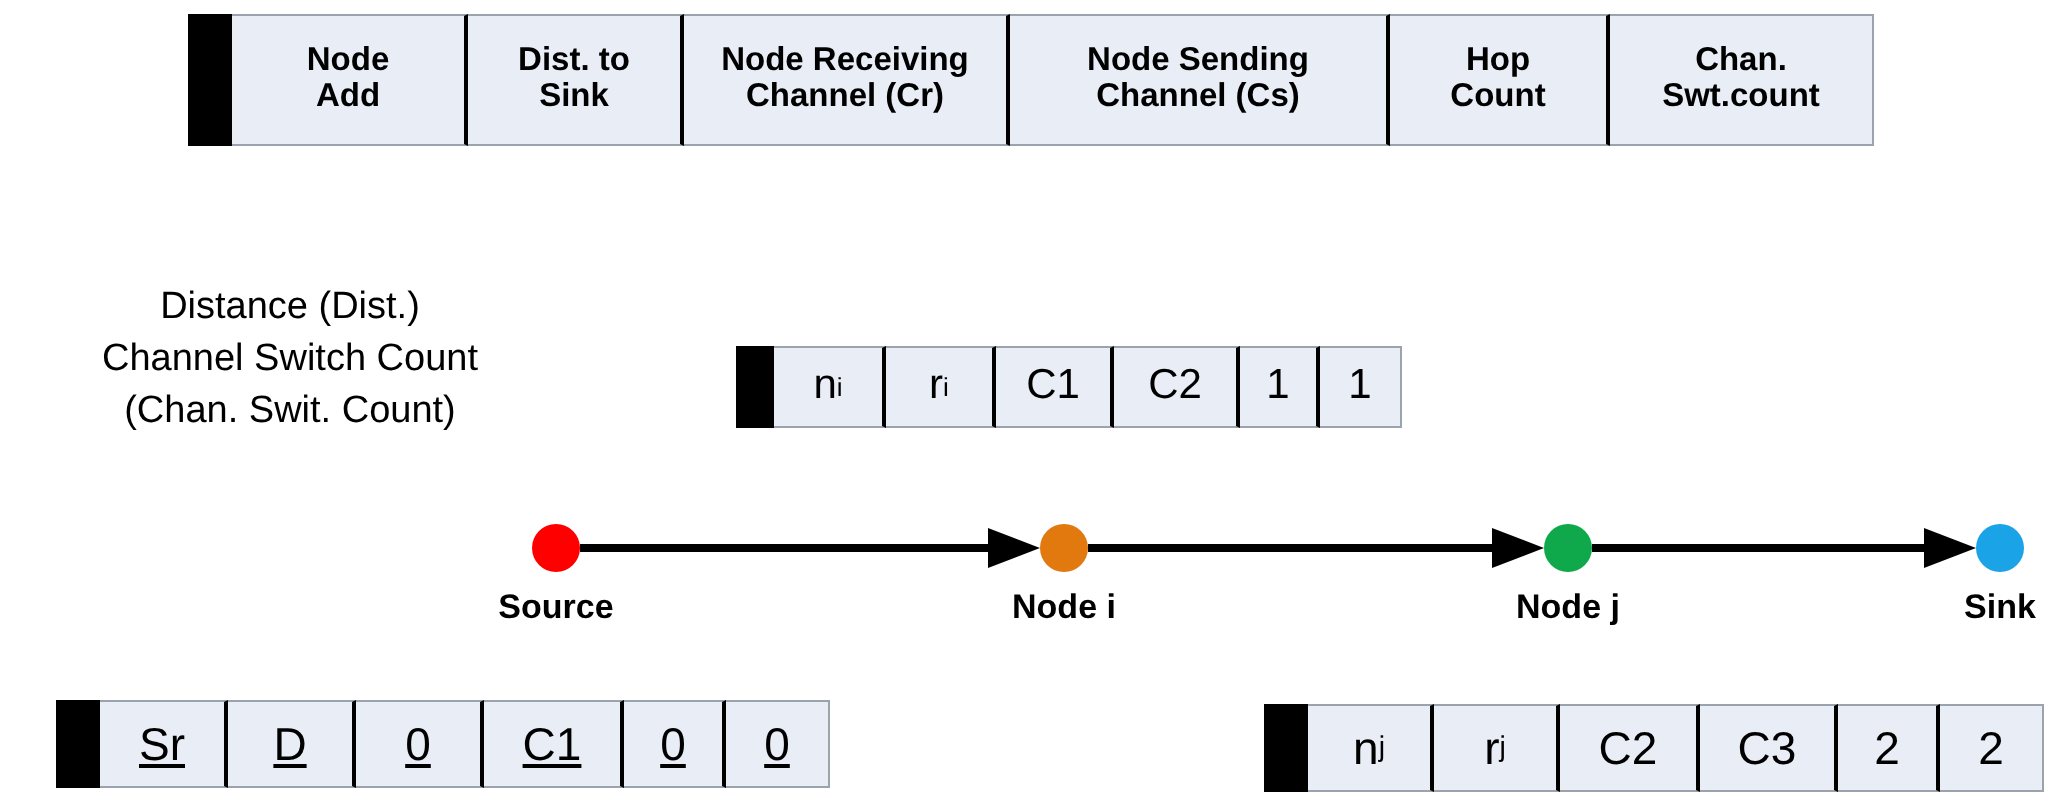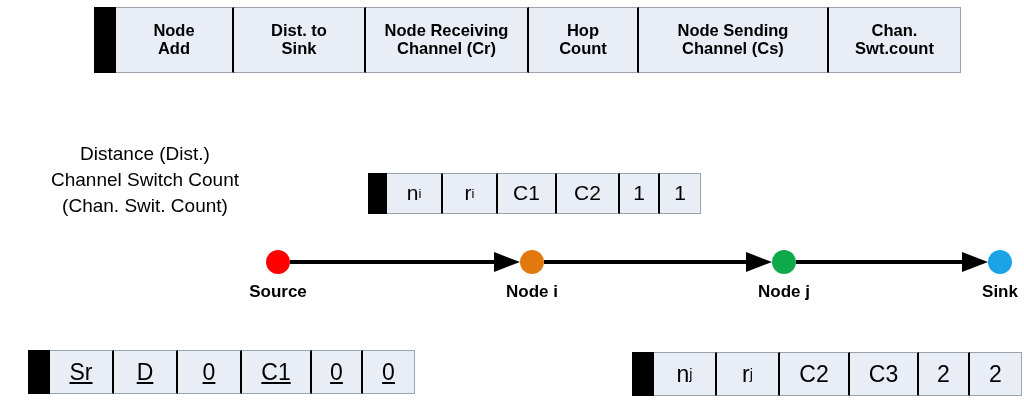"Dist. to" div.cell { width: 132px -> 108px }
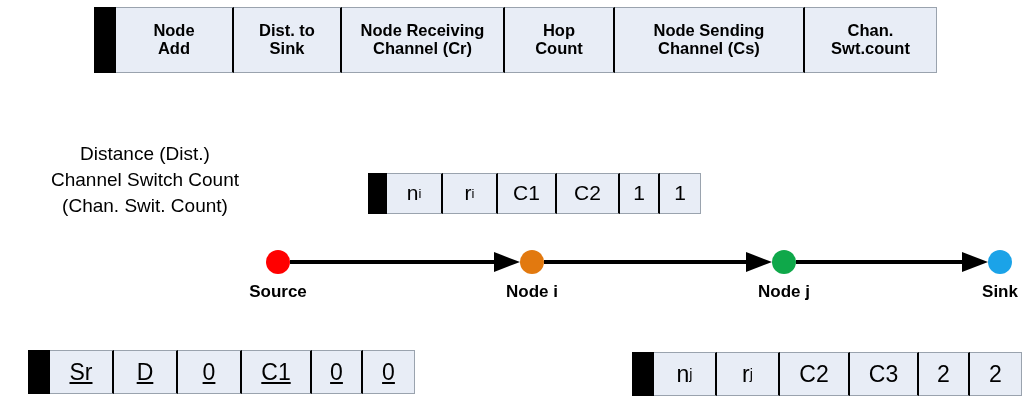"Hop" div.cell { order: before "Node Sending" -> after "Node Sending" }
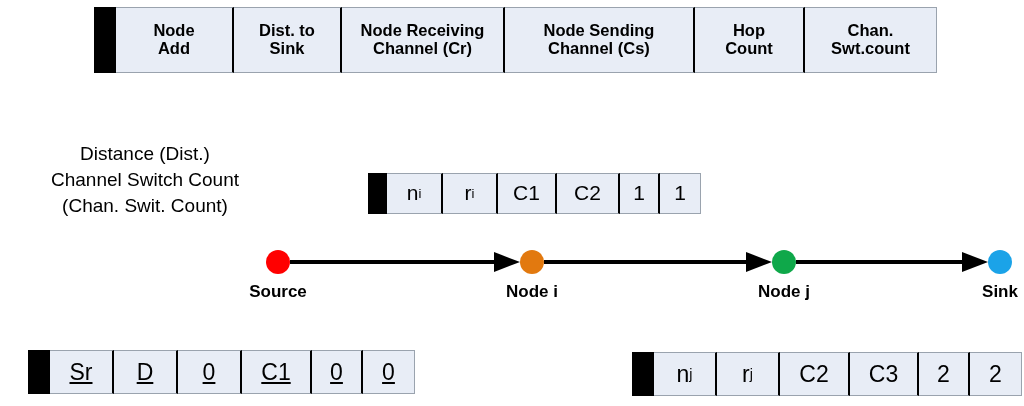"Source" #node-chain { top: 240px -> 252px }
